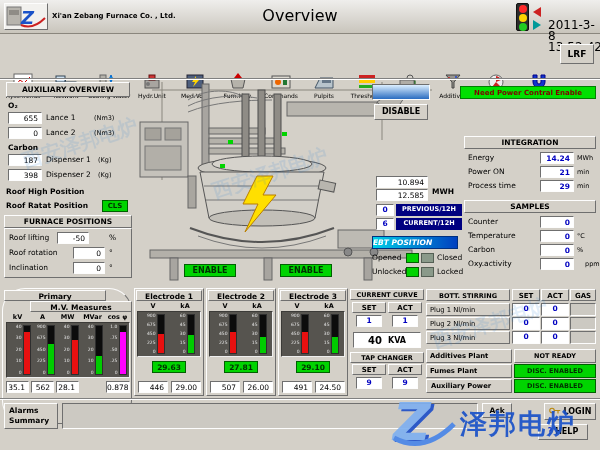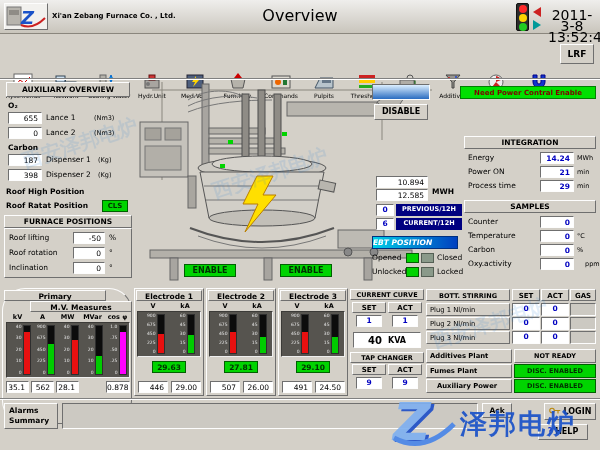"2011-3-8" div.abs { font-size: 14px -> 12px; text-align: center -> left; top: 10px -> 20px }
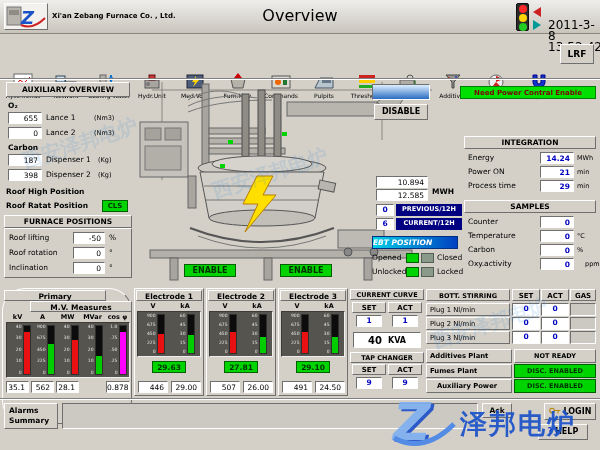"-50" div.abs { left: 68px -> 52px }
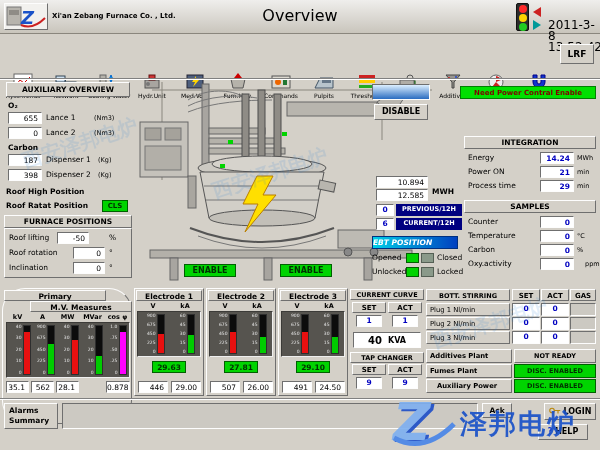"Auxiliary Power" div.abs { padding-left: 10px -> 4px }
